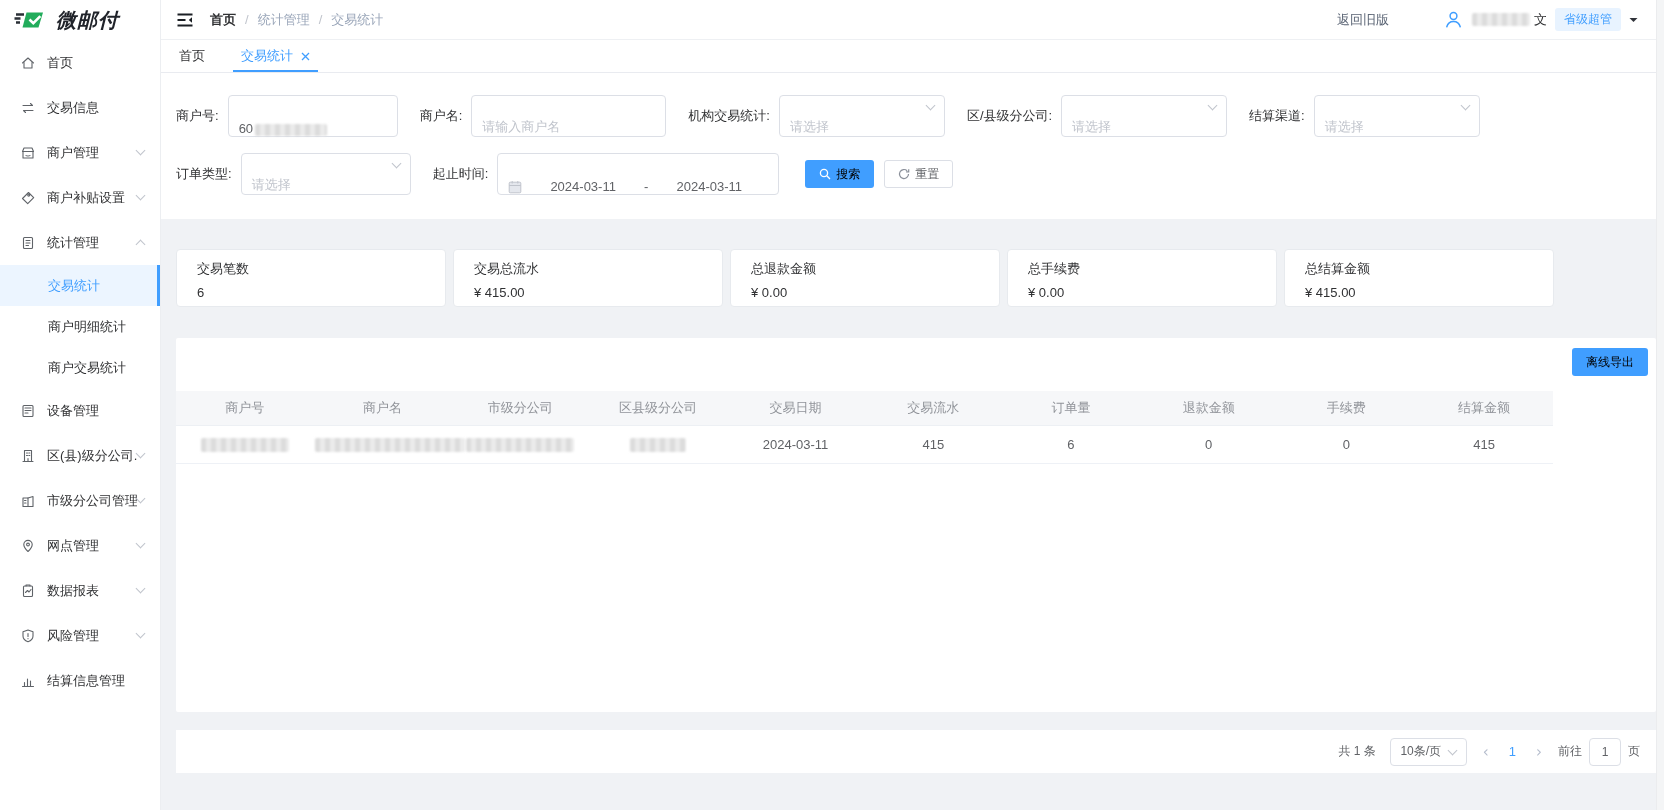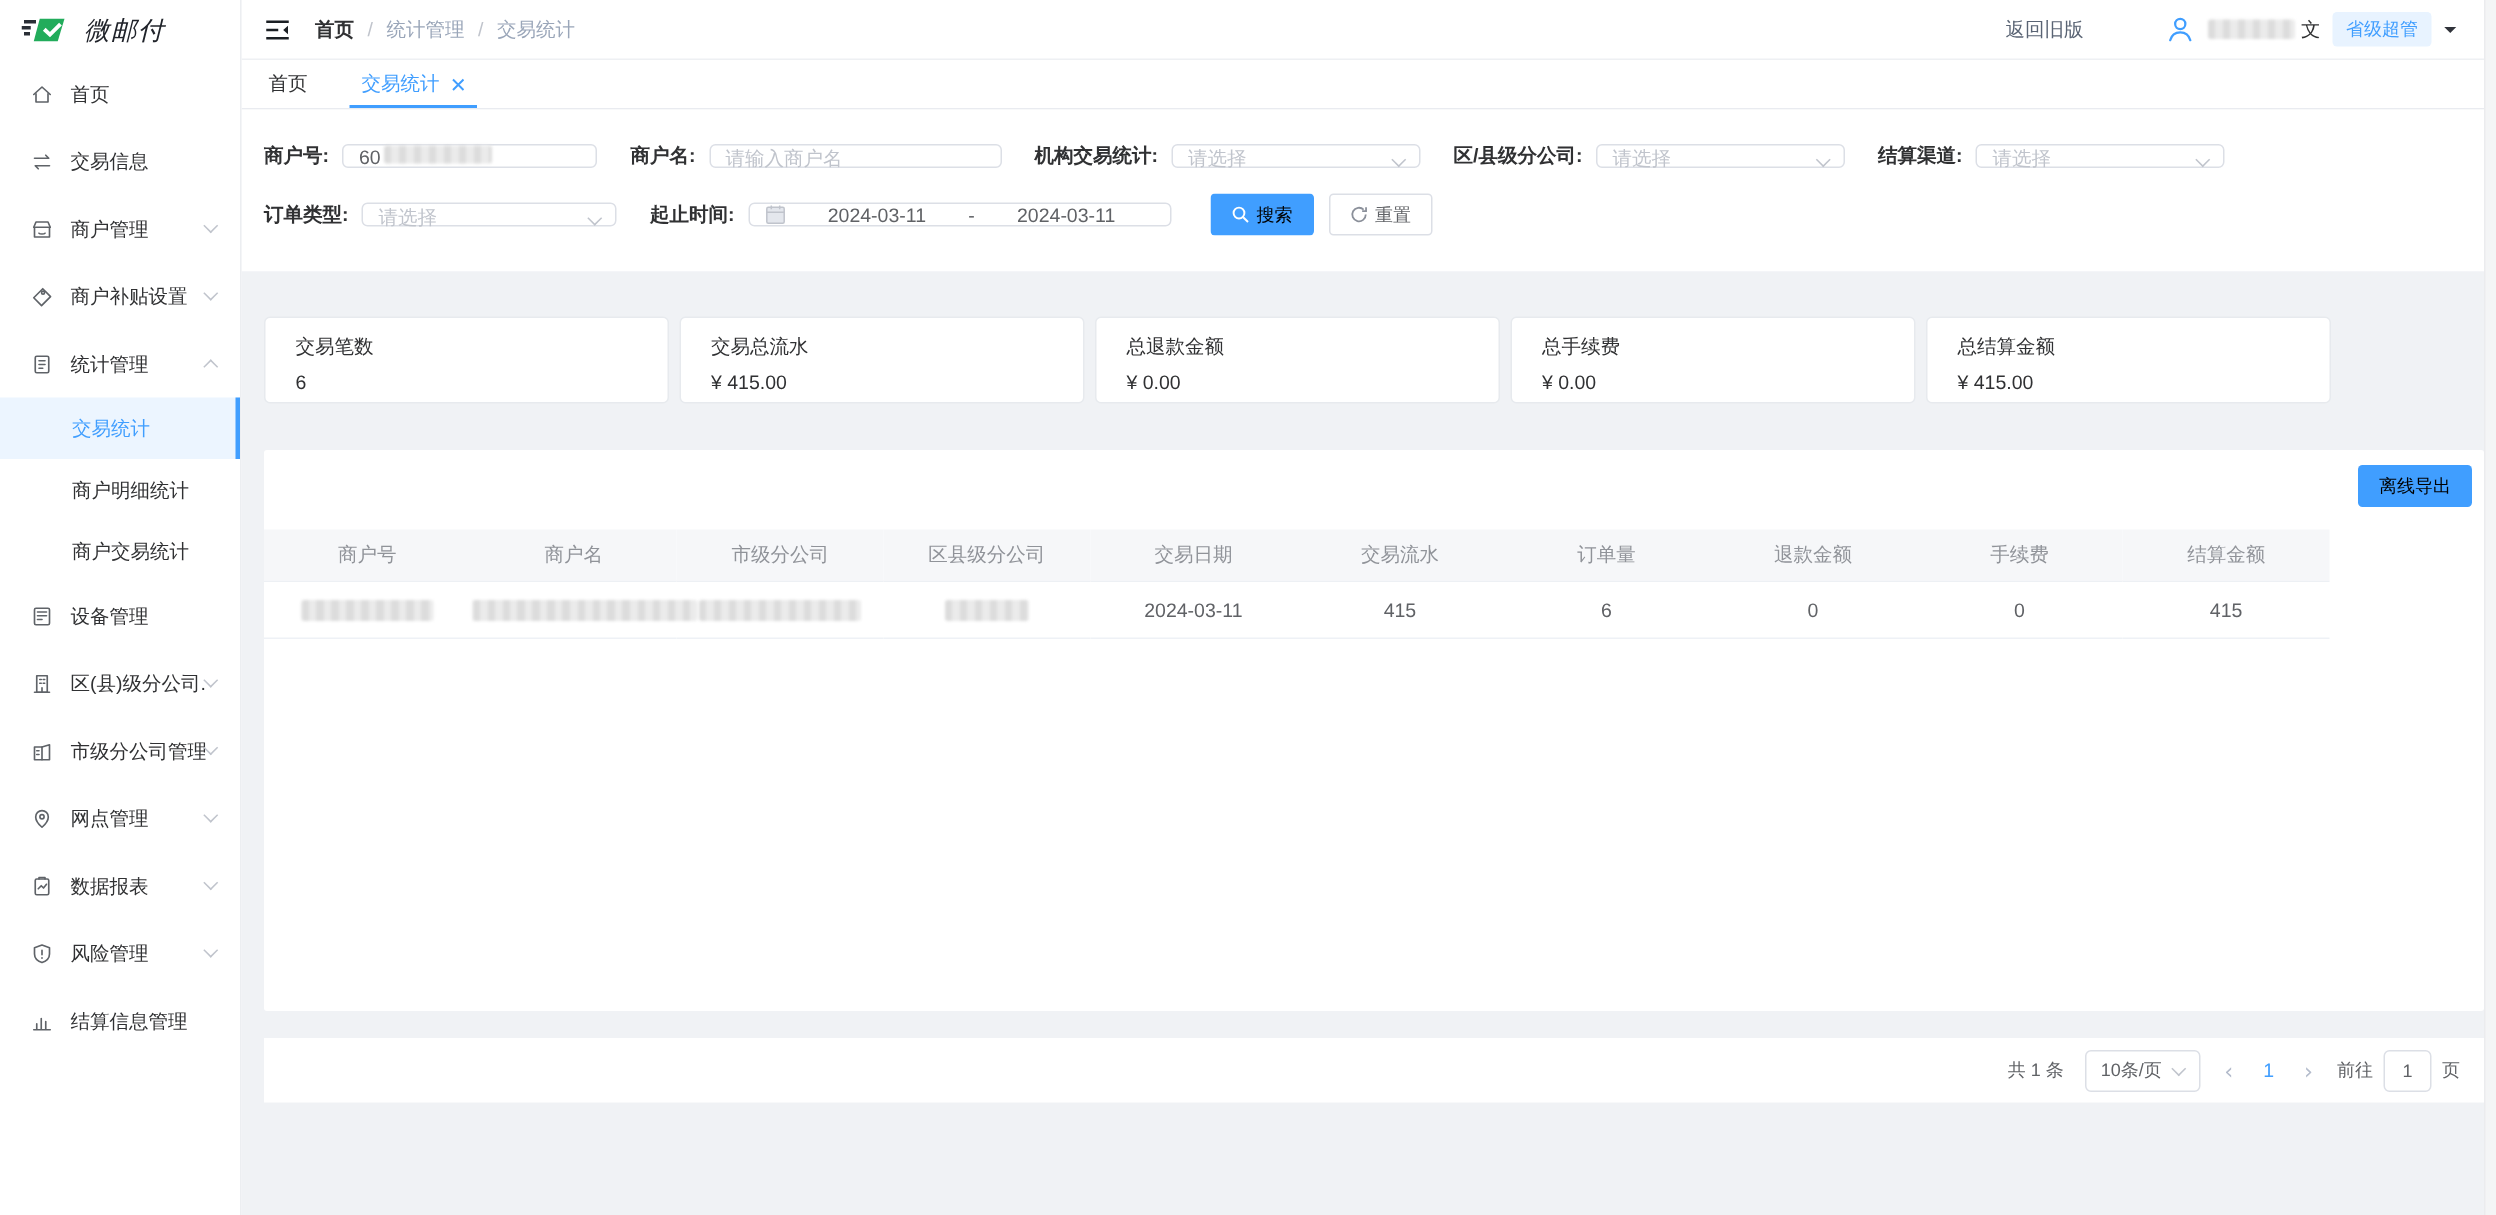"微邮付" .logo-text { font-size: 17px -> 20px; font-weight: 400 -> 700 }
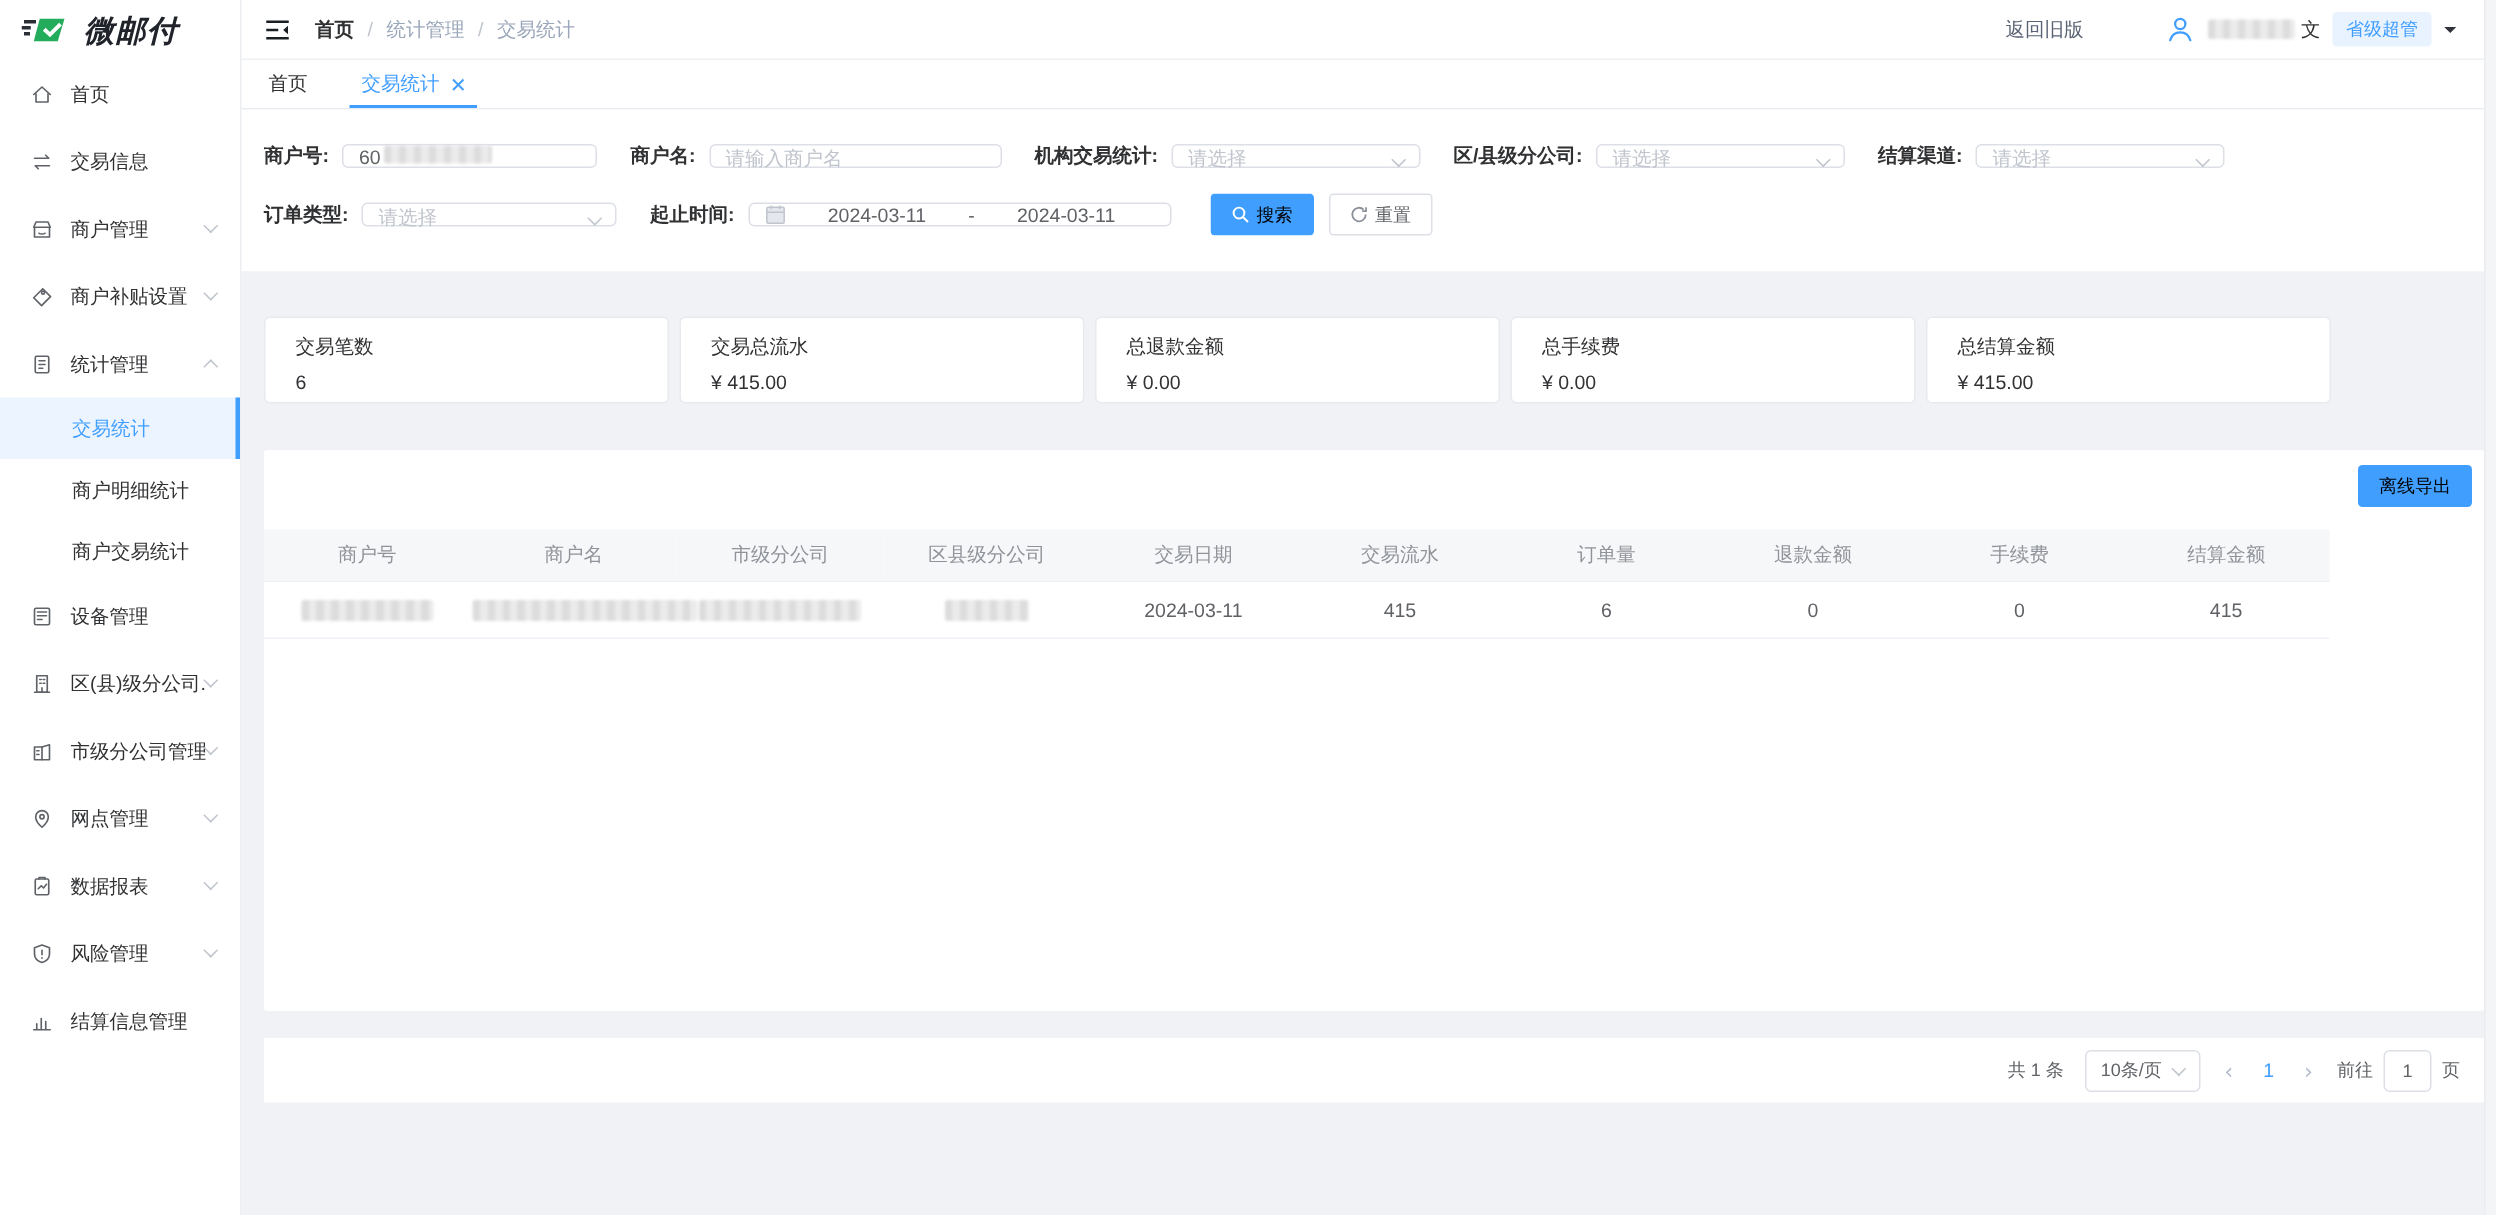"商户号:" .flabel { font-weight: 700 -> 400 }
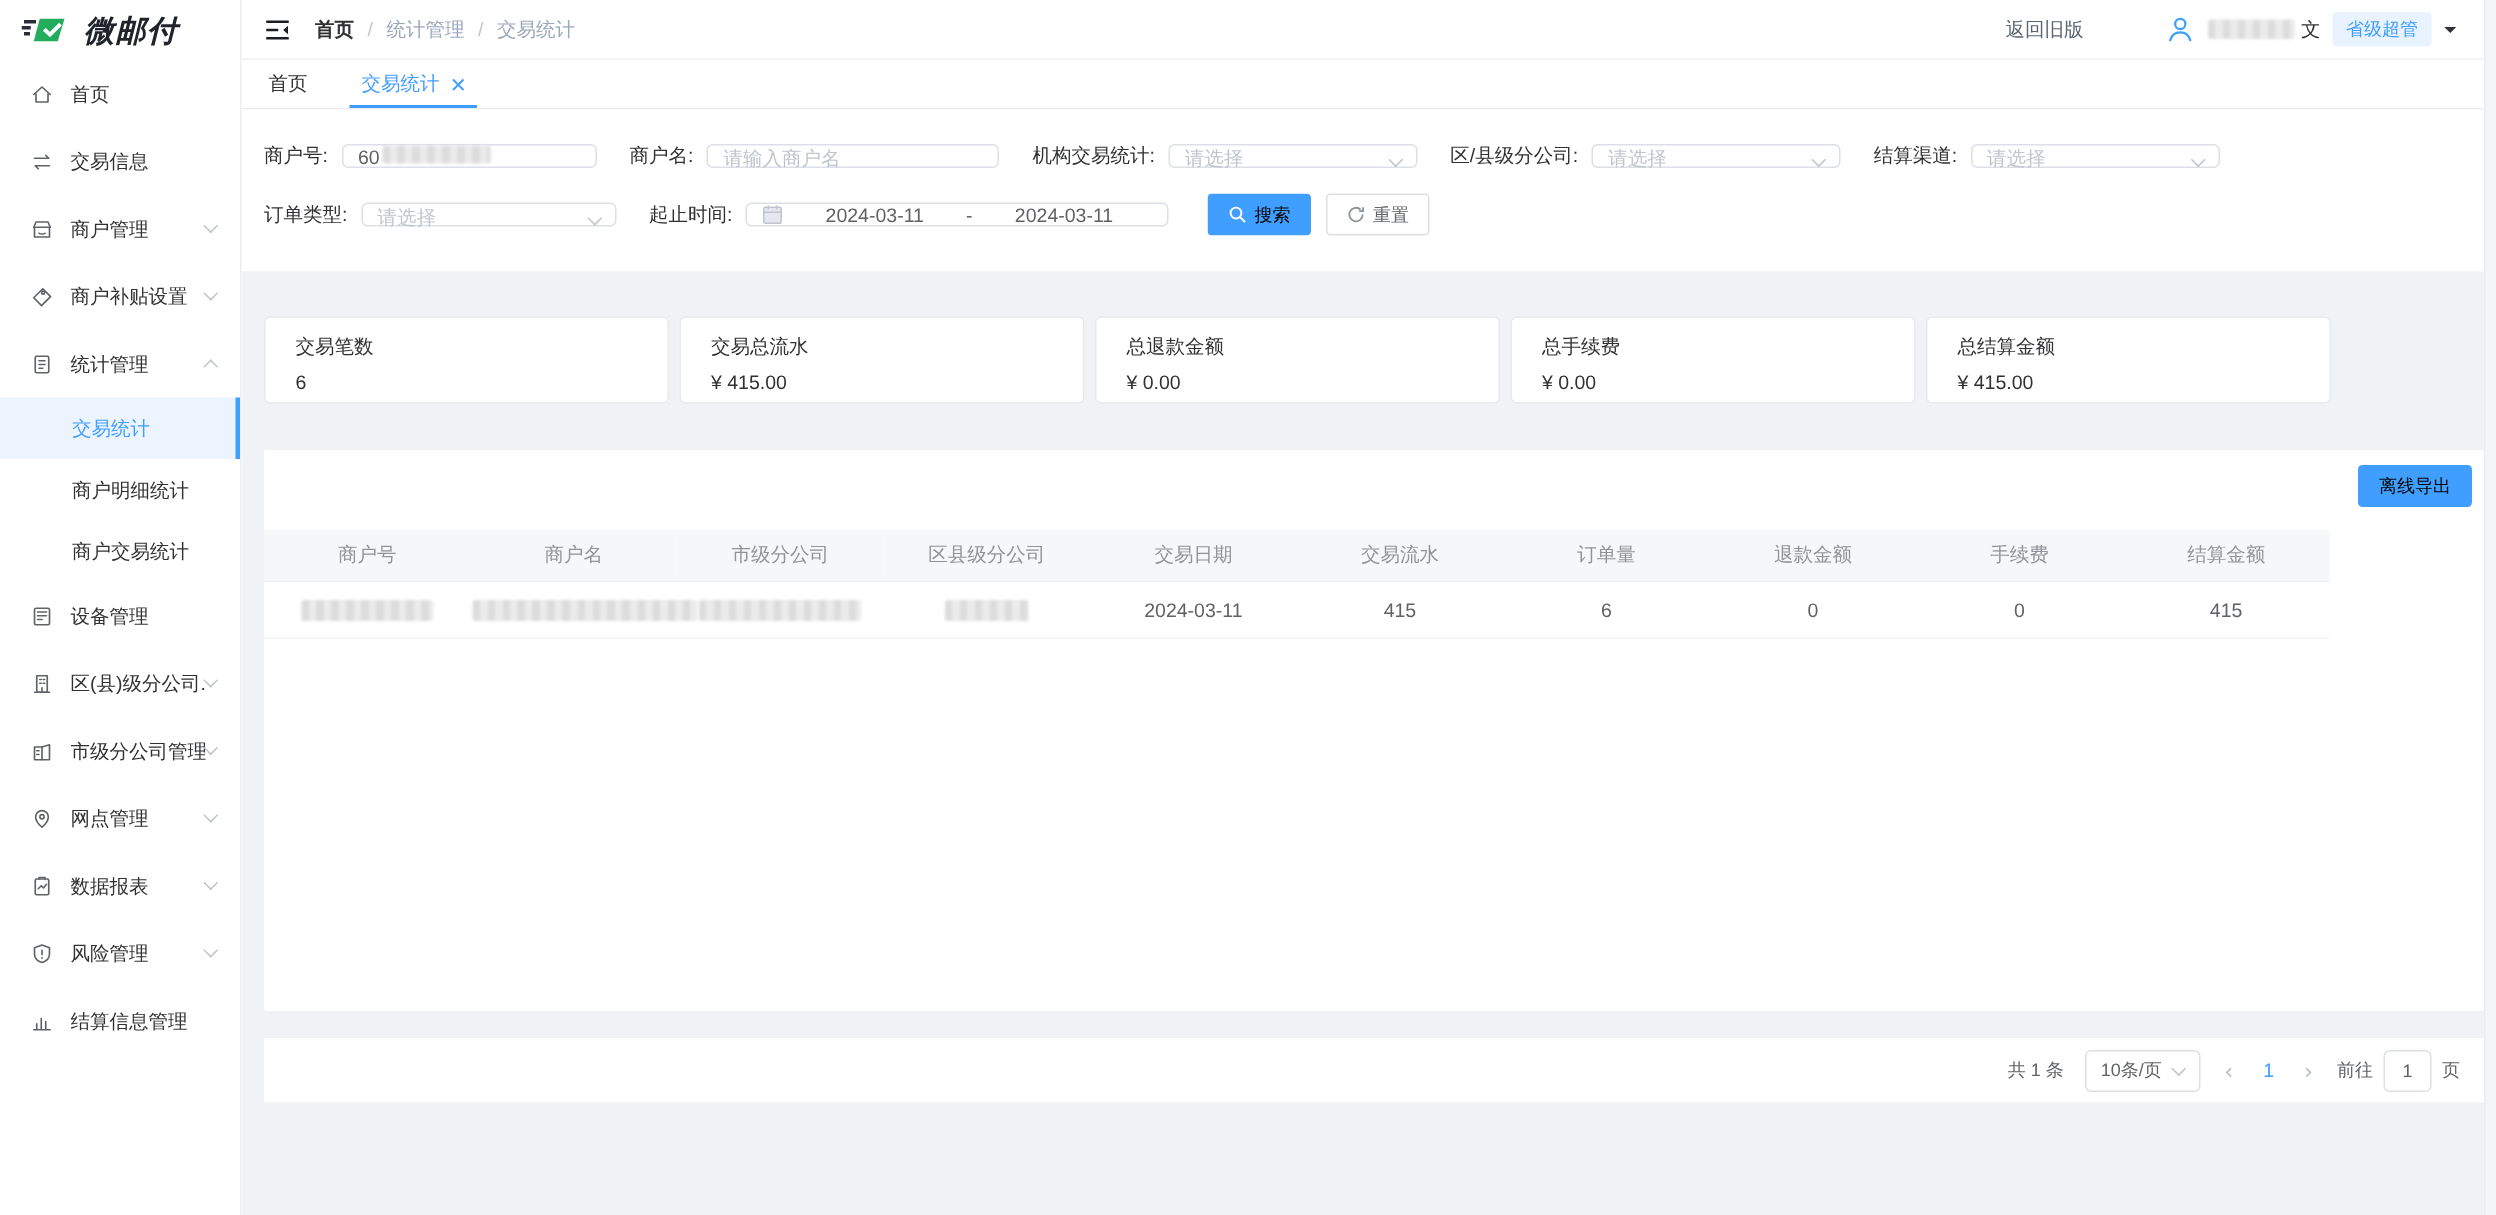"60" .finput { align-items: flex-start -> flex-end; height: 16px -> 42px }
